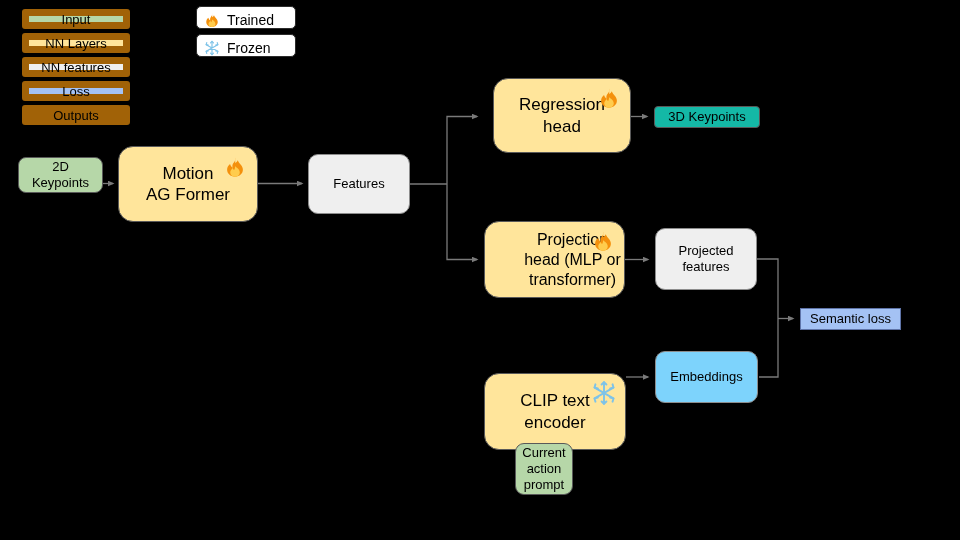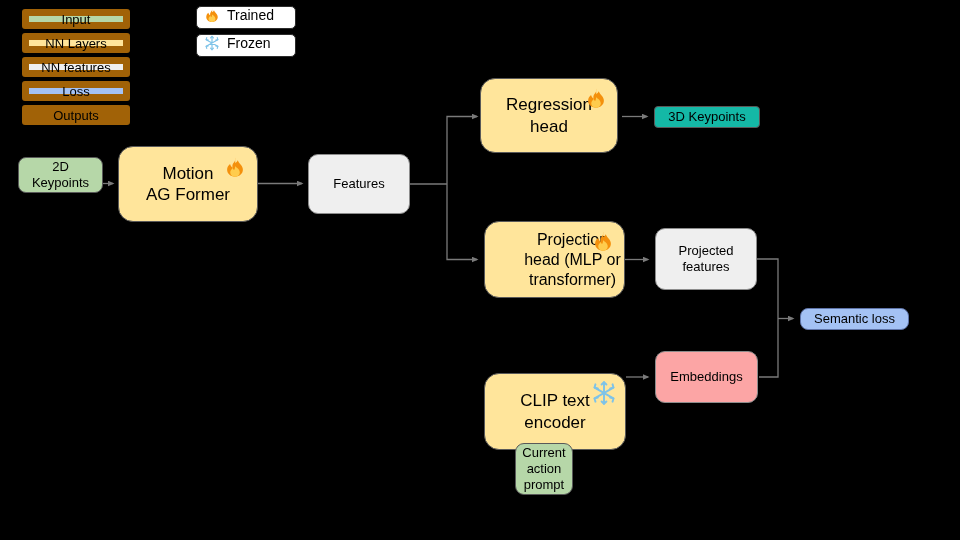"Trained" .legend-badge { align-items: flex-start -> flex-end }
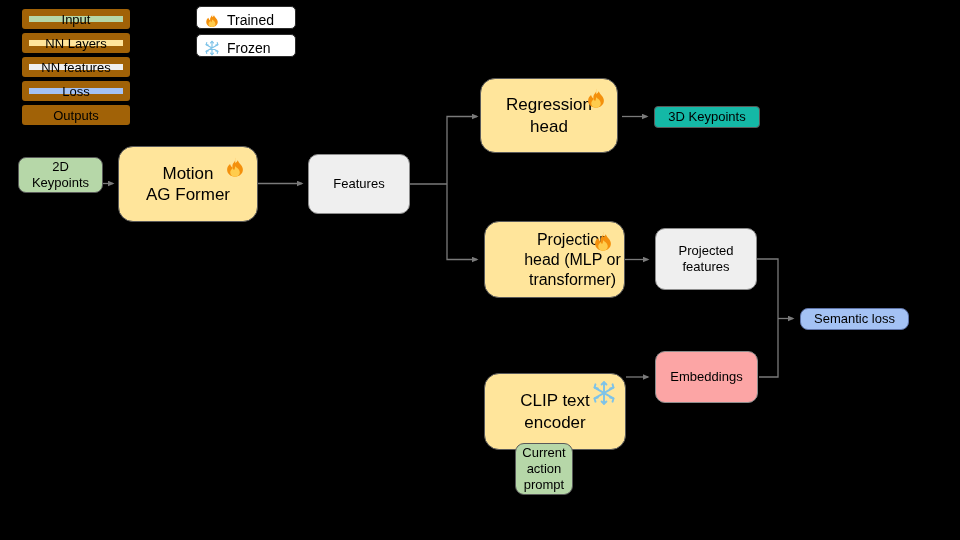"Regression" #n-regression { left: 480px -> 493px }
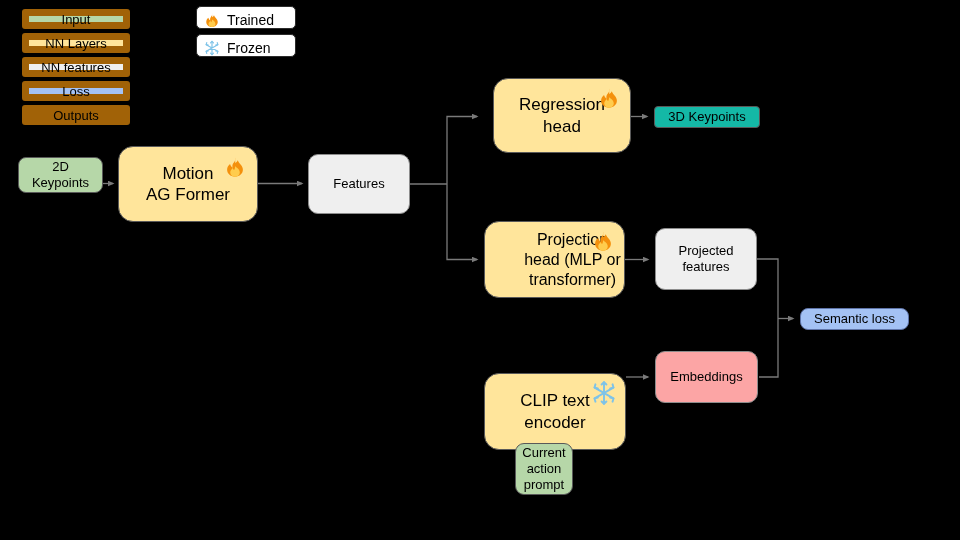"Semantic loss" #n-semloss { border-radius: 8px -> 0; width: 109px -> 101px }
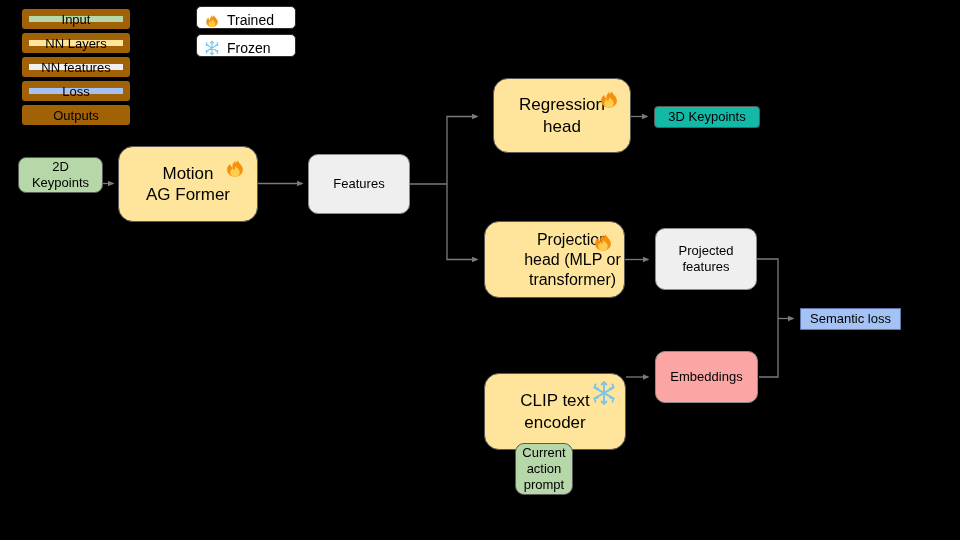"Embeddings" div.node { background-color: #fca5a5 -> #7dd3fc }
